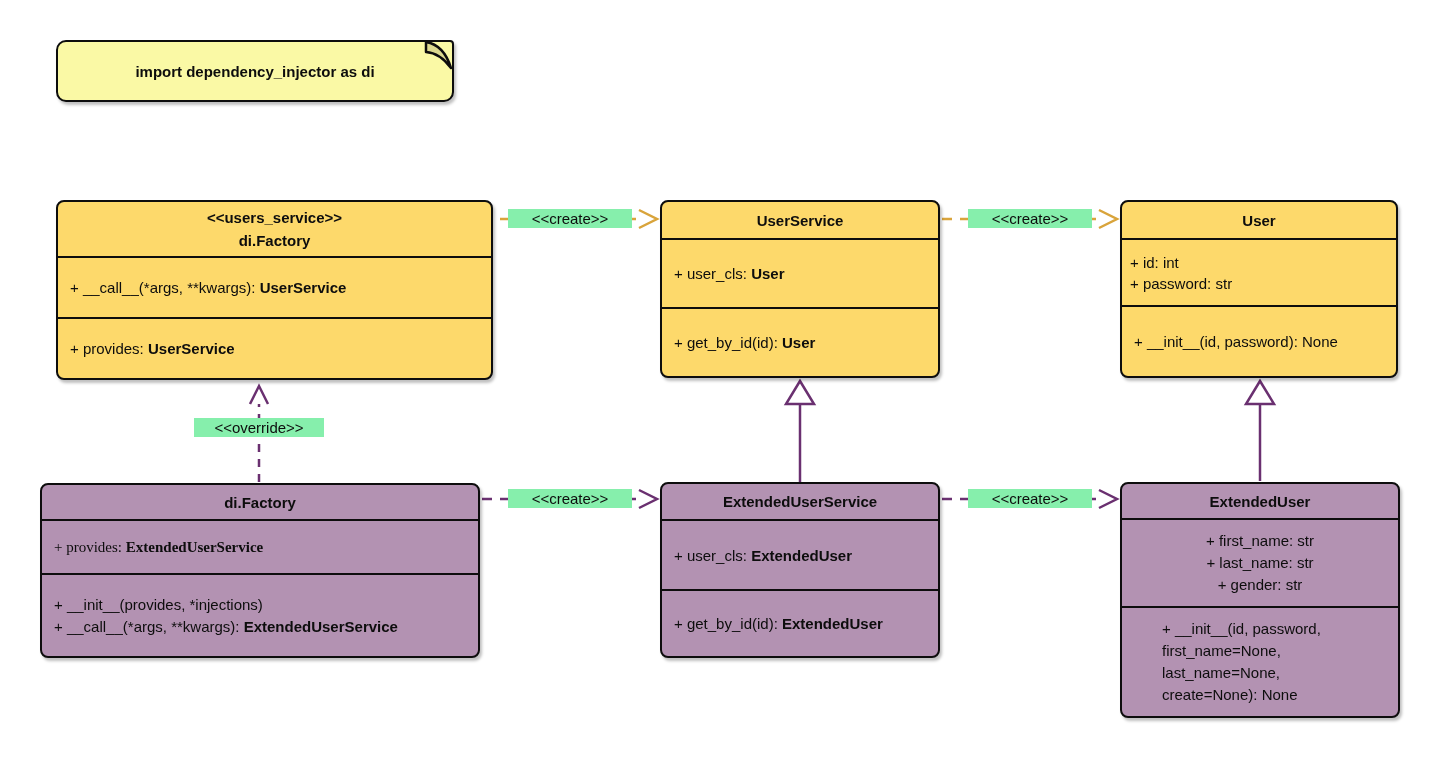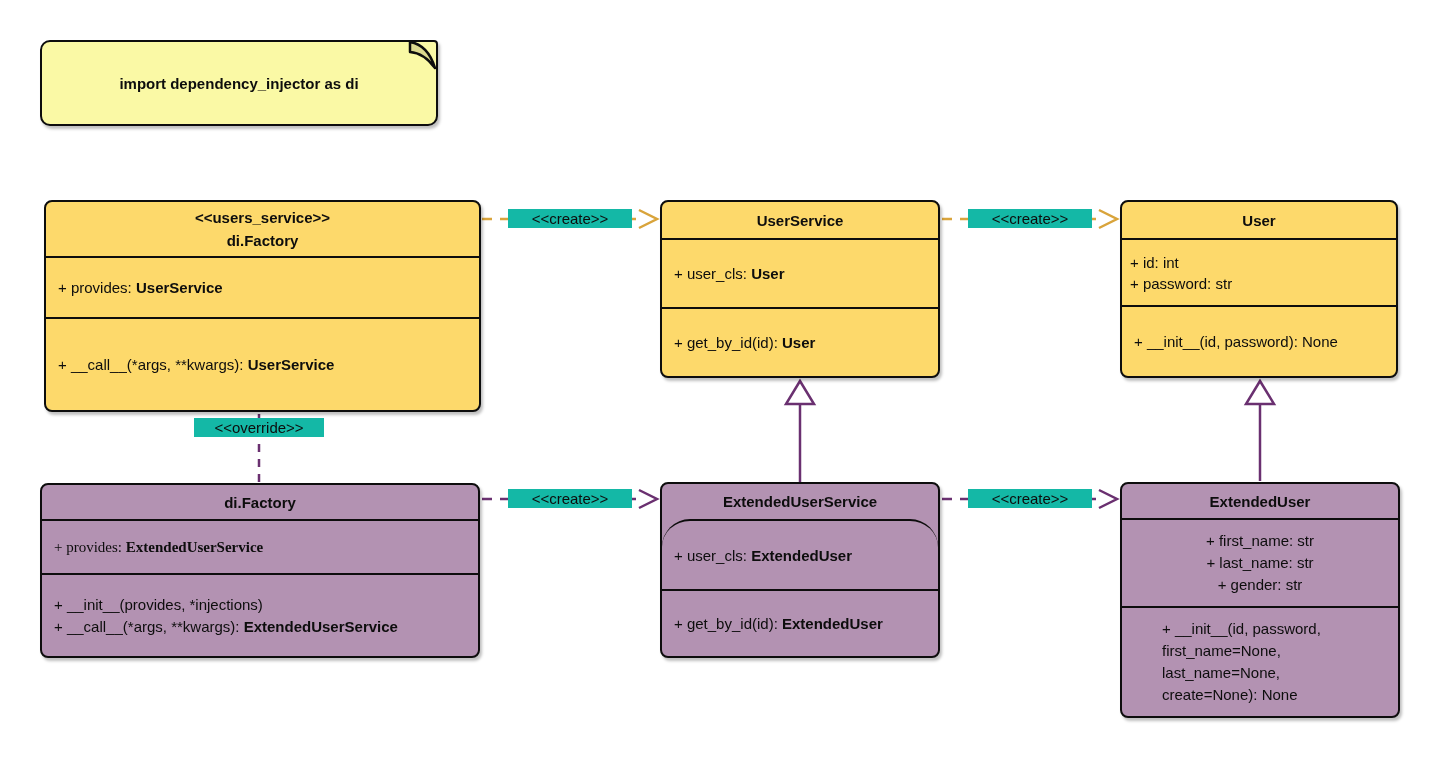"import dependency_injector as di" .note { height: 86px -> 62px; left: 40px -> 56px }
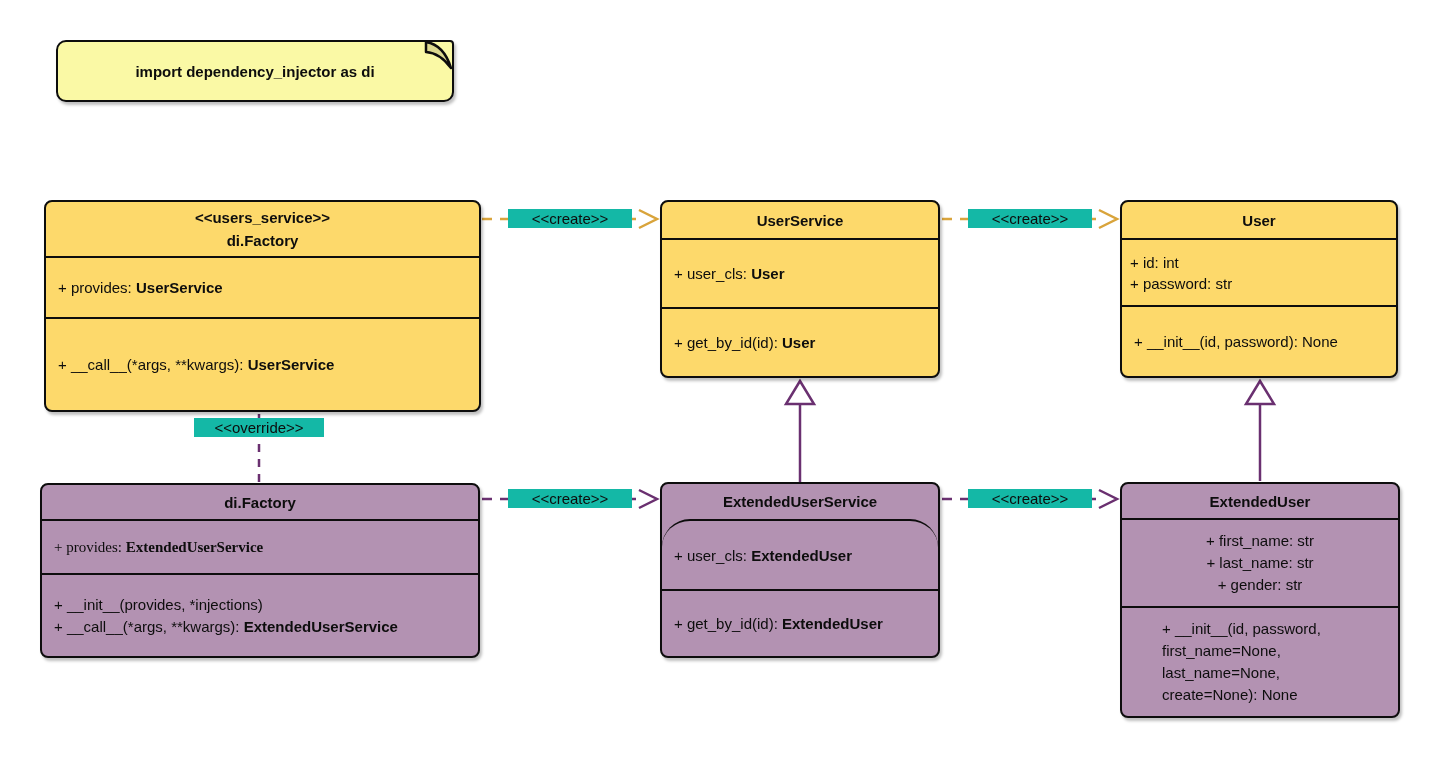"<<users_service>>" #box-usf { height: 212px -> 180px; left: 44px -> 56px }
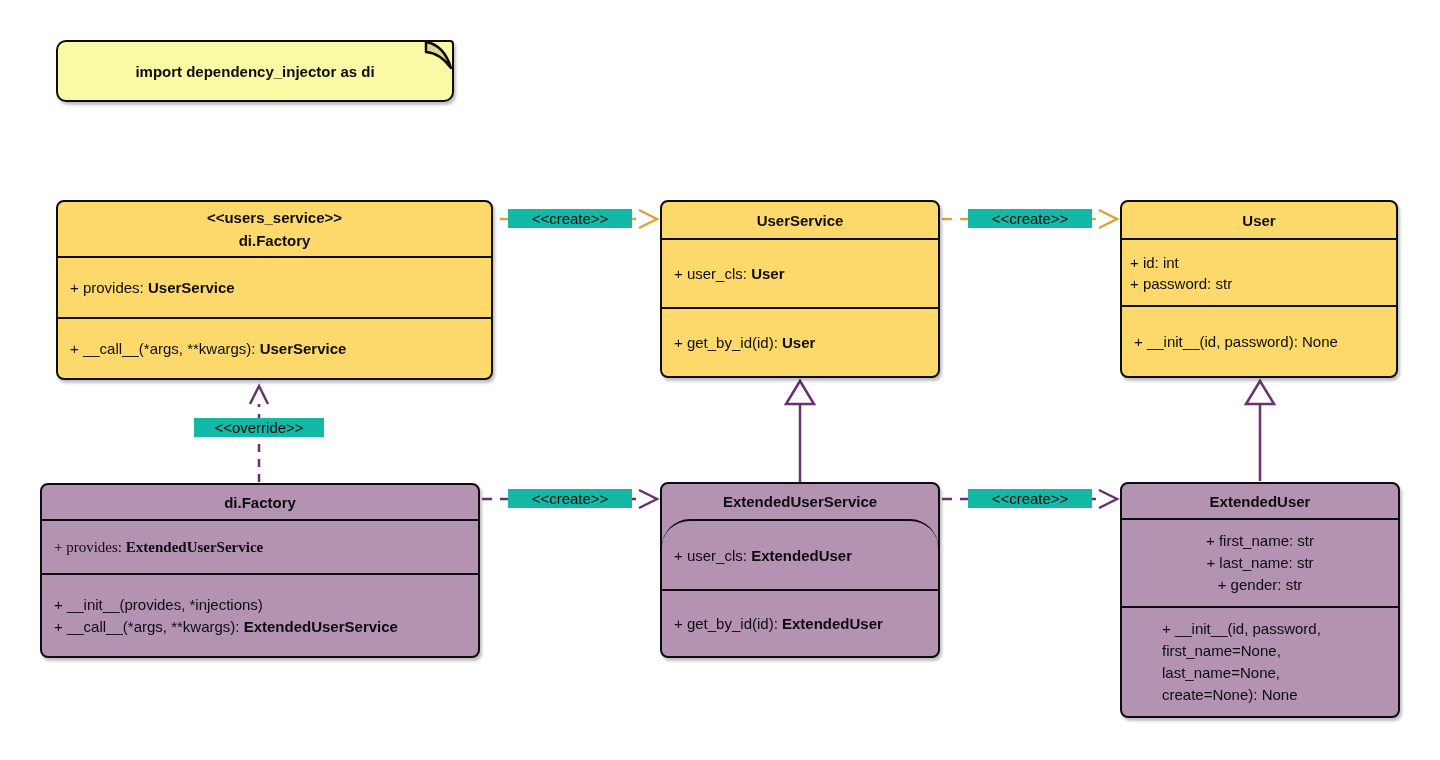"<<create>>" .lbl { background: #14b8a6 -> #86efac }
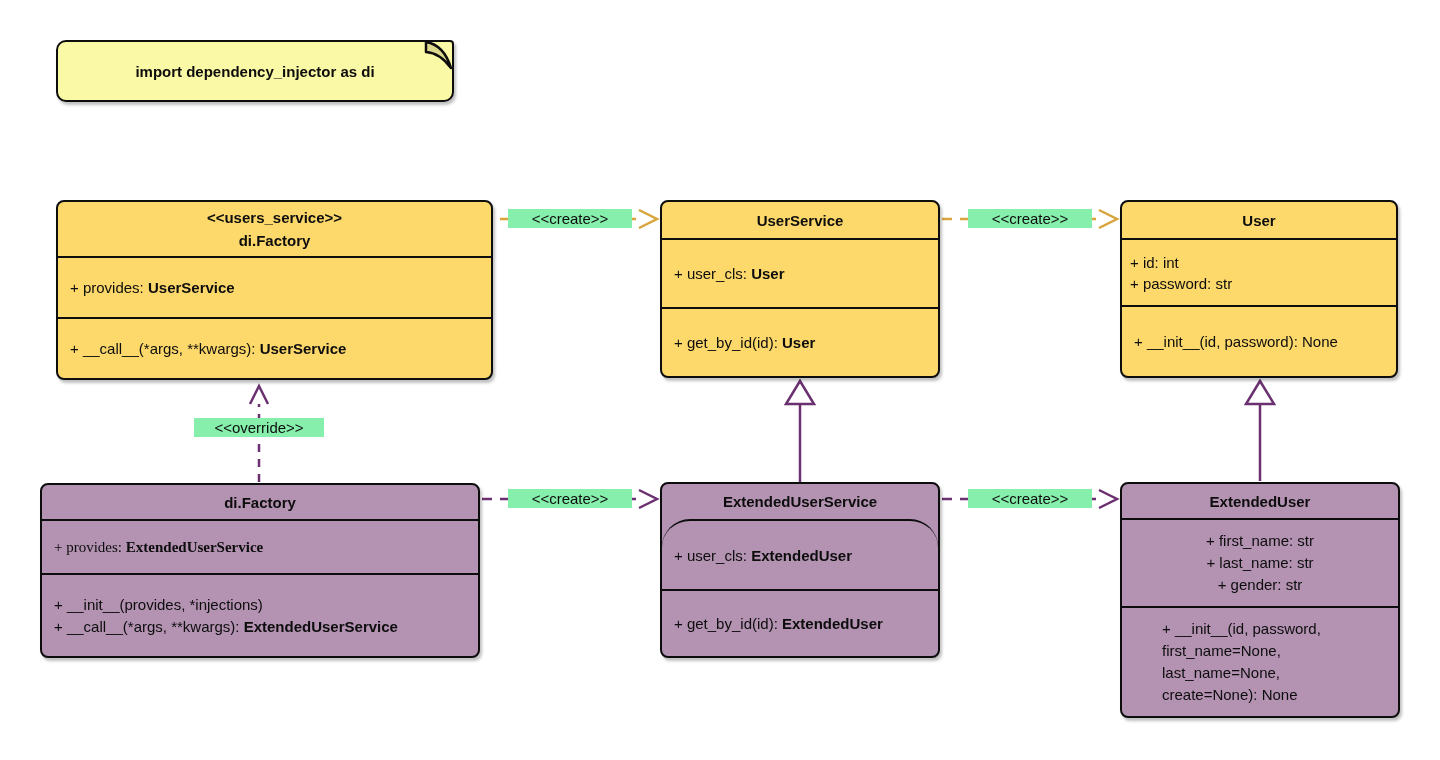"+ provides: UserService" div.cmp { order: before "+ __call__(*args, **kwargs): UserService" -> after "+ __call__(*args, **kwargs): UserService" }
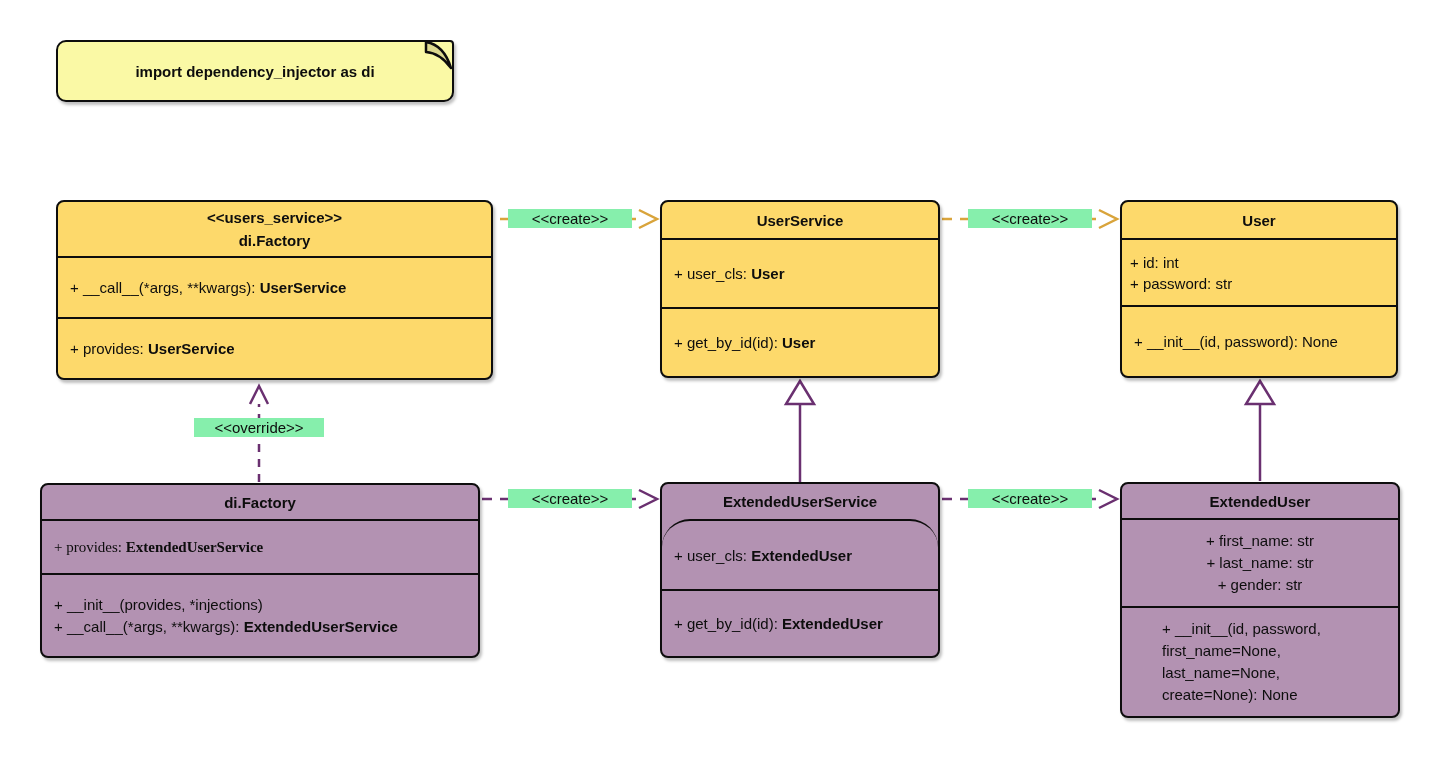"+ user_cls: ExtendedUser" #box-eus .attrs { border-radius: 28px -> none }
